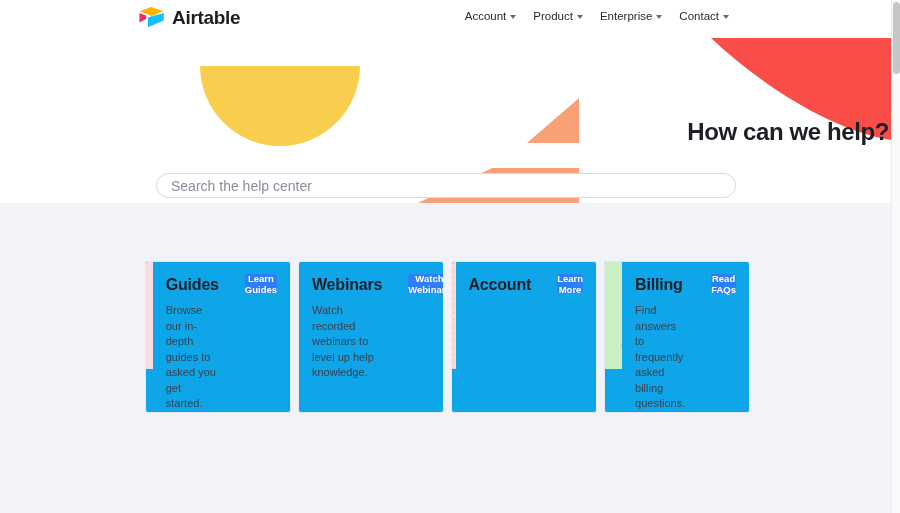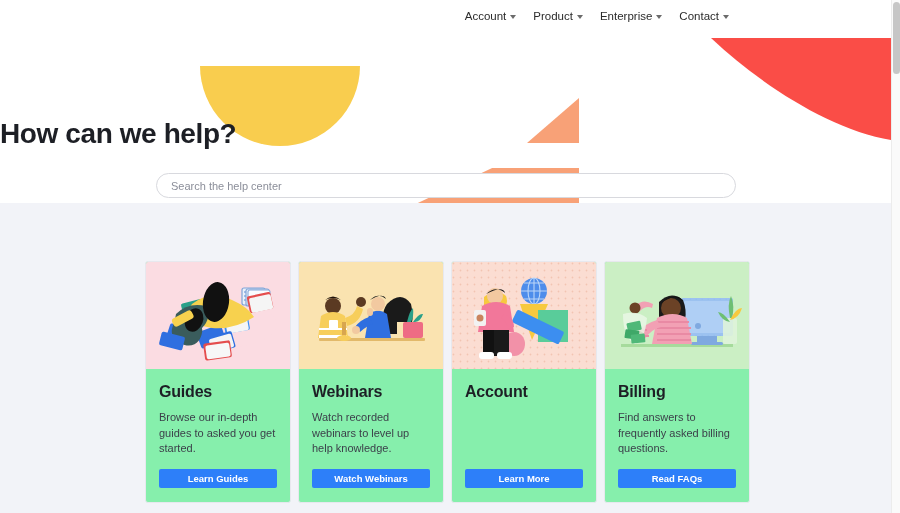"Airtable" div.logo-wrap { html: none -> <div> <svg> <path></path> <path></path> <path></path> </svg> <span>Airtable</span> </div> }
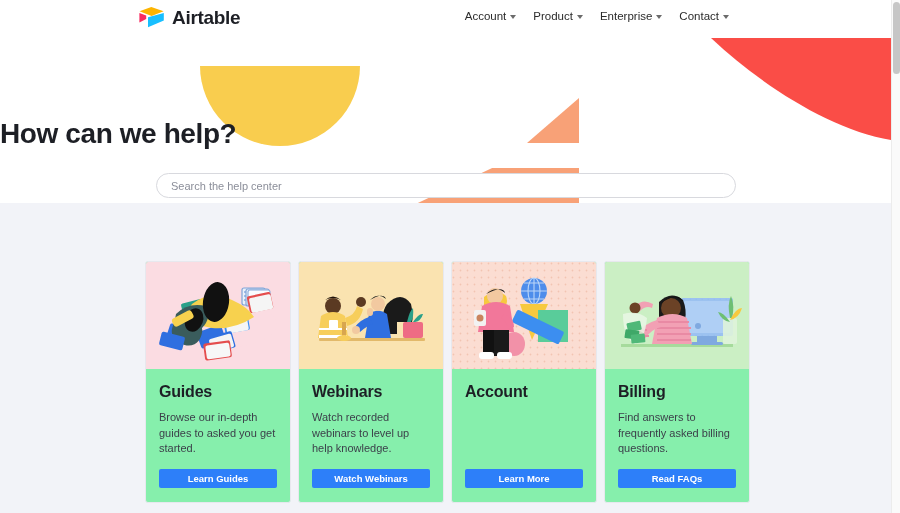"How can we help?" .hero-title { font-size: 28px -> 24px; text-align: left -> right }
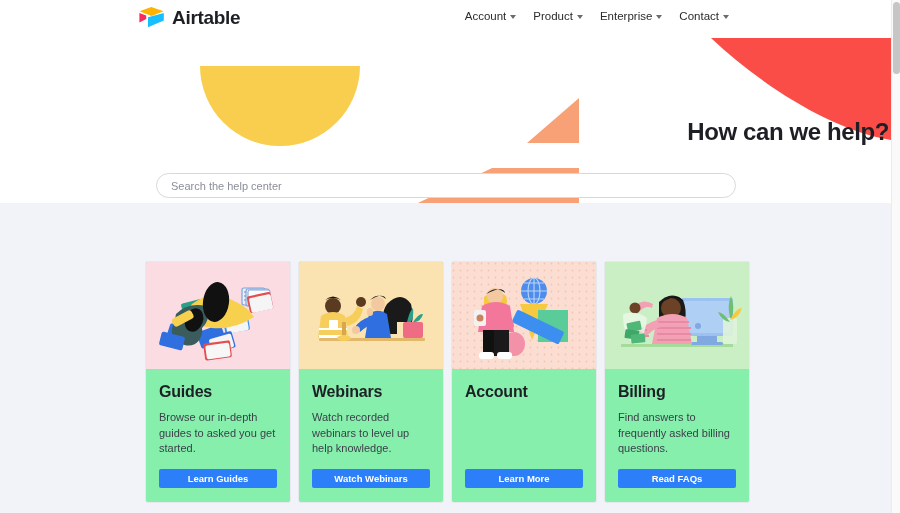"Search the help center" .search-input { font-size: 11px -> 14px }
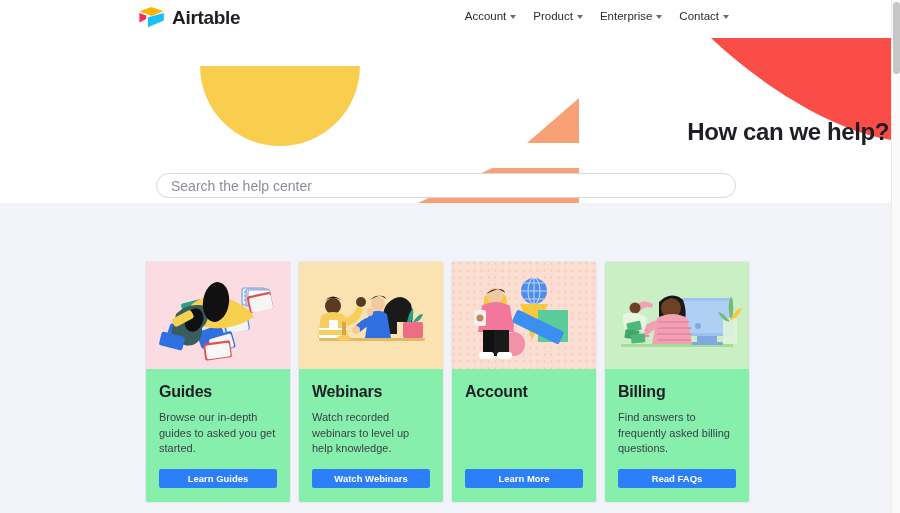"Guides" .card { background: #86efac -> #0ea5e9; flex-direction: column -> row }
